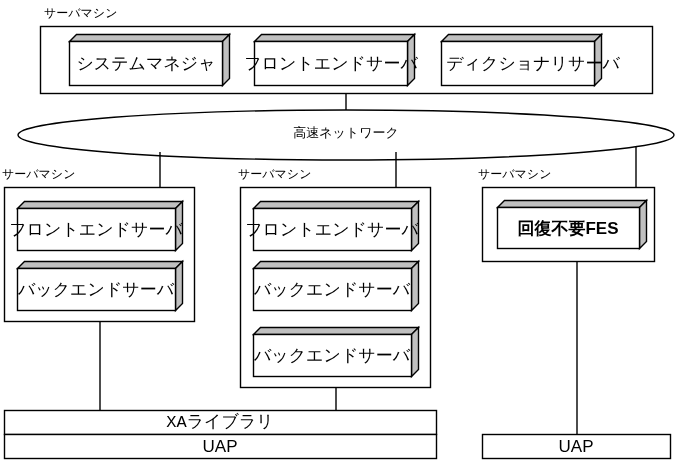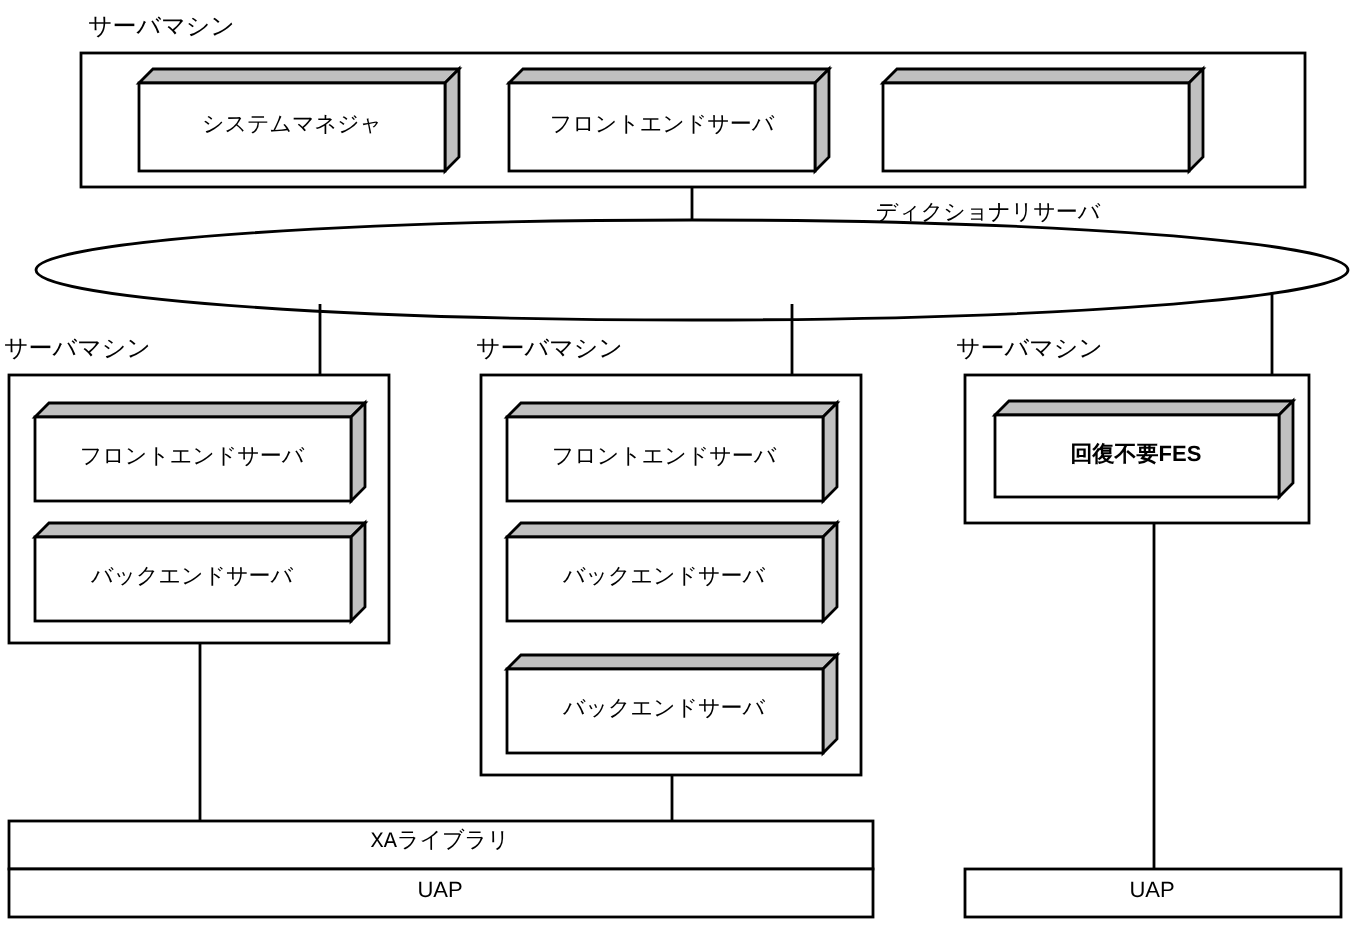"システムマネジャ" .box3d-label, .flat-label { font-size: 11px -> 17px }
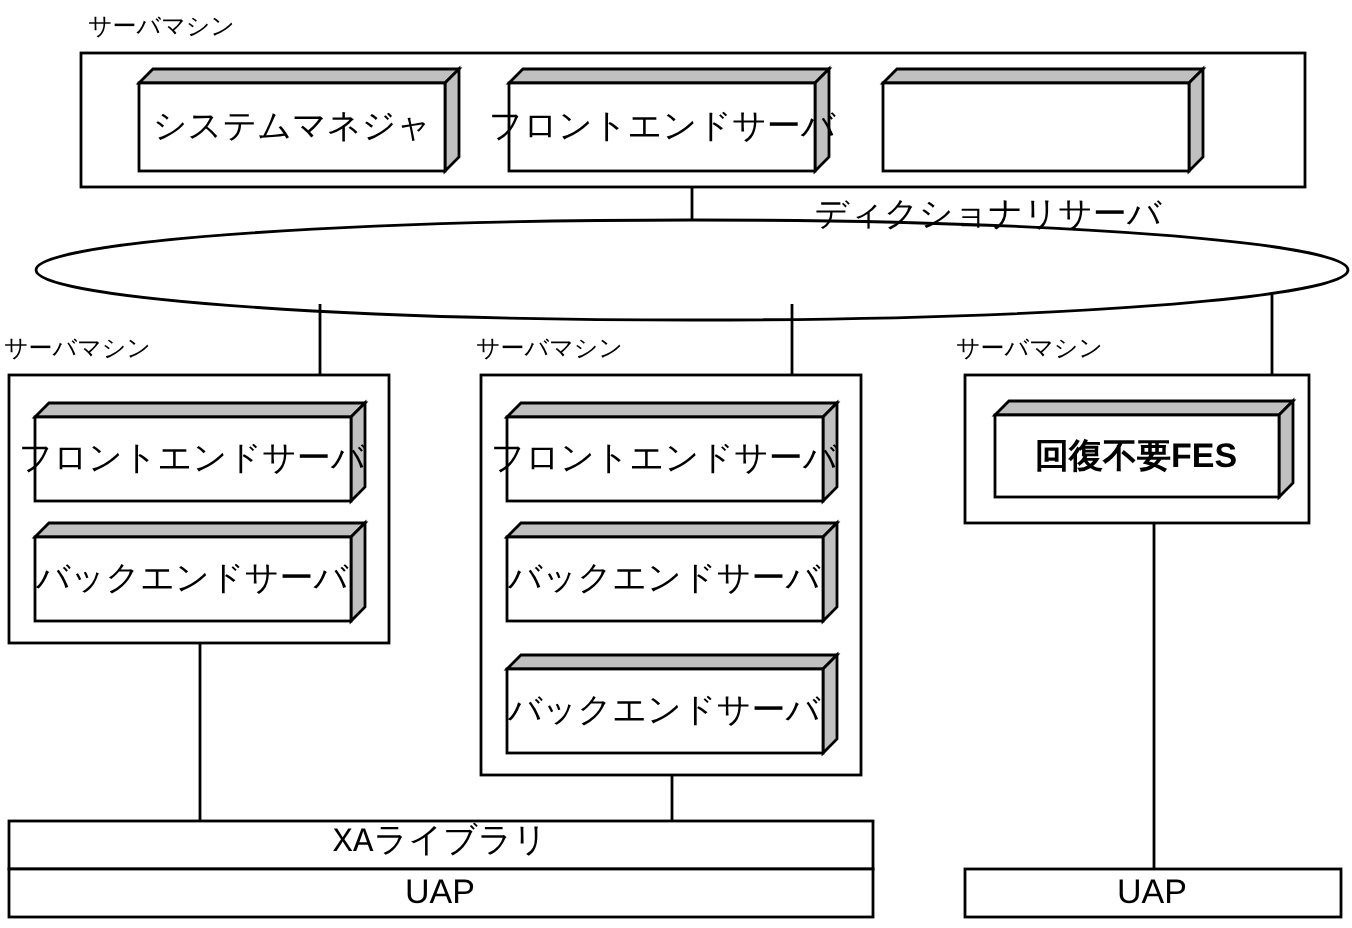"ディクショナリサーバ" div.box3d-label { left: 494px -> 533px; margin-top: 44px -> none }
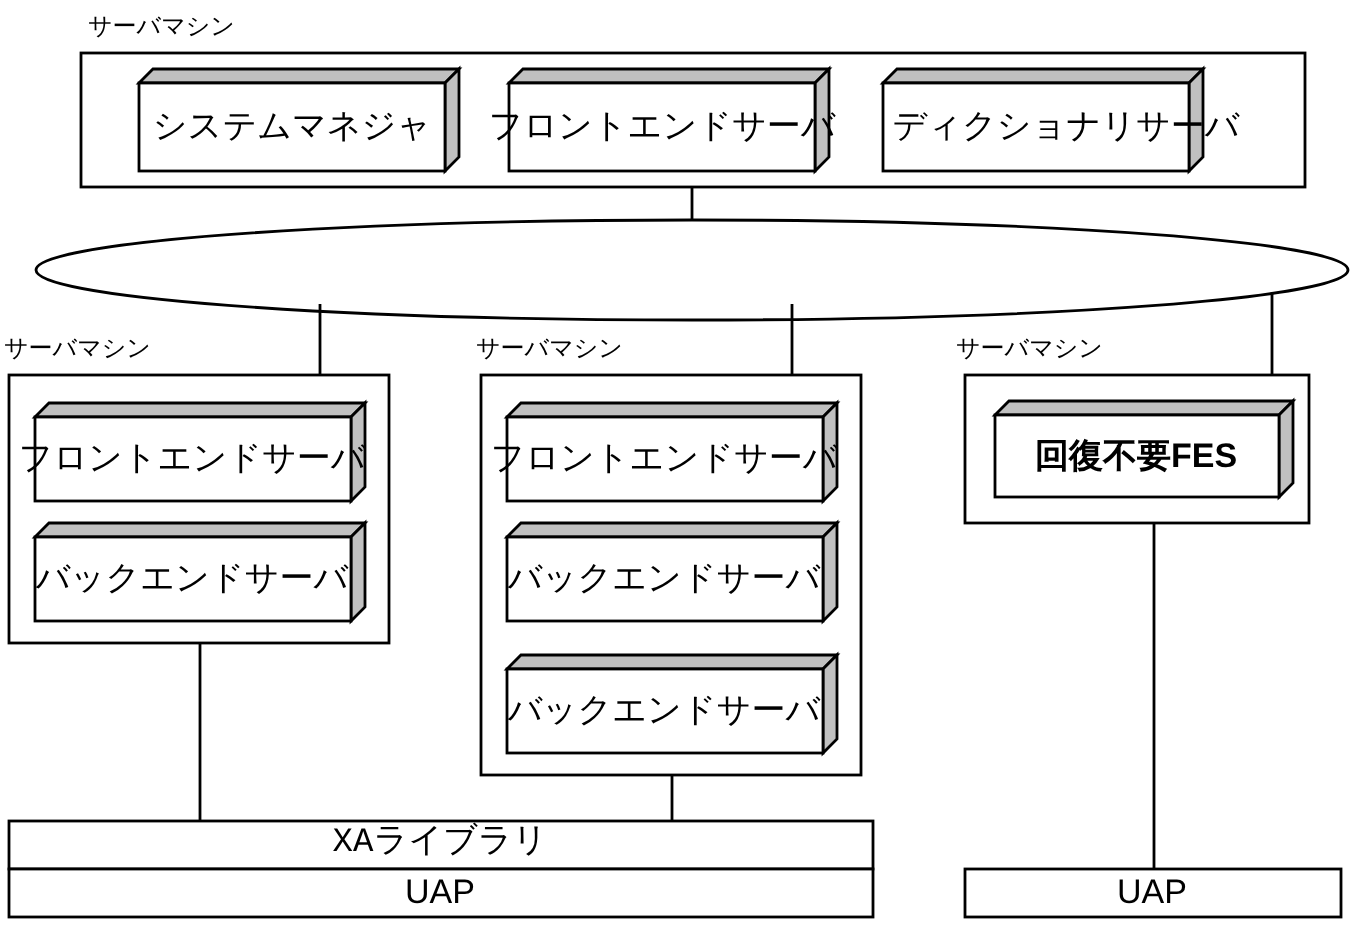"高速ネットワーク" div.ellipse-label { html: none -> <div>高速ネットワーク</div> }
